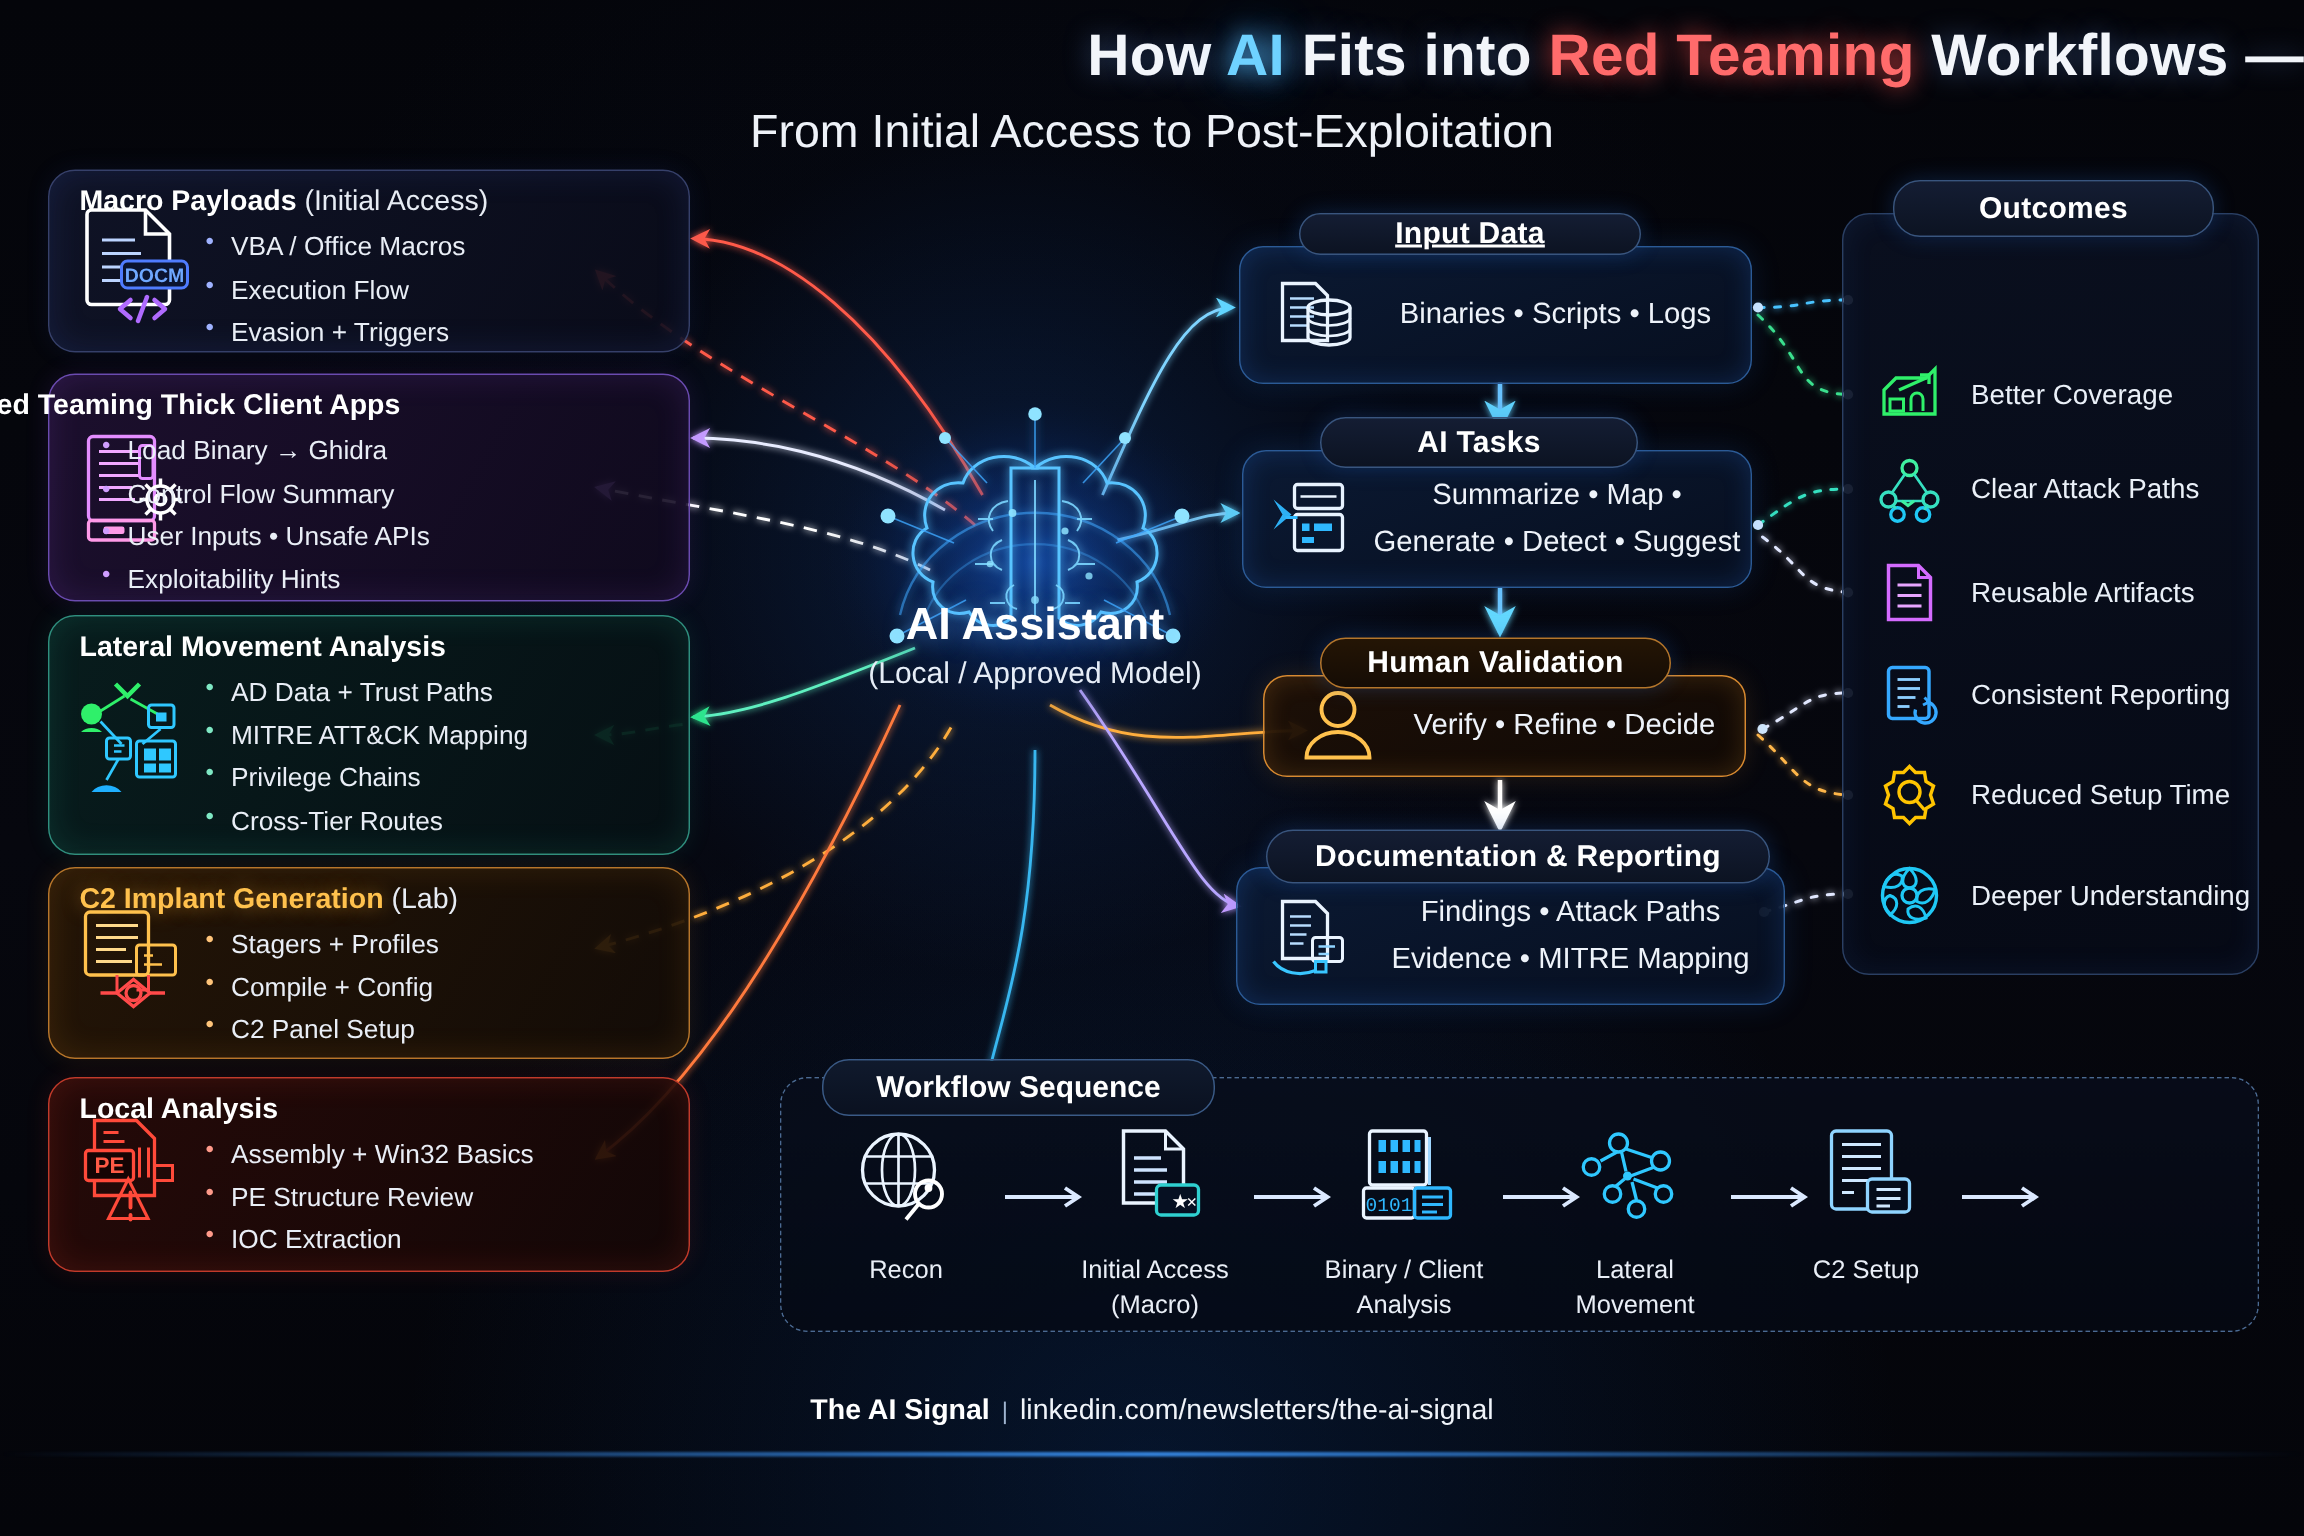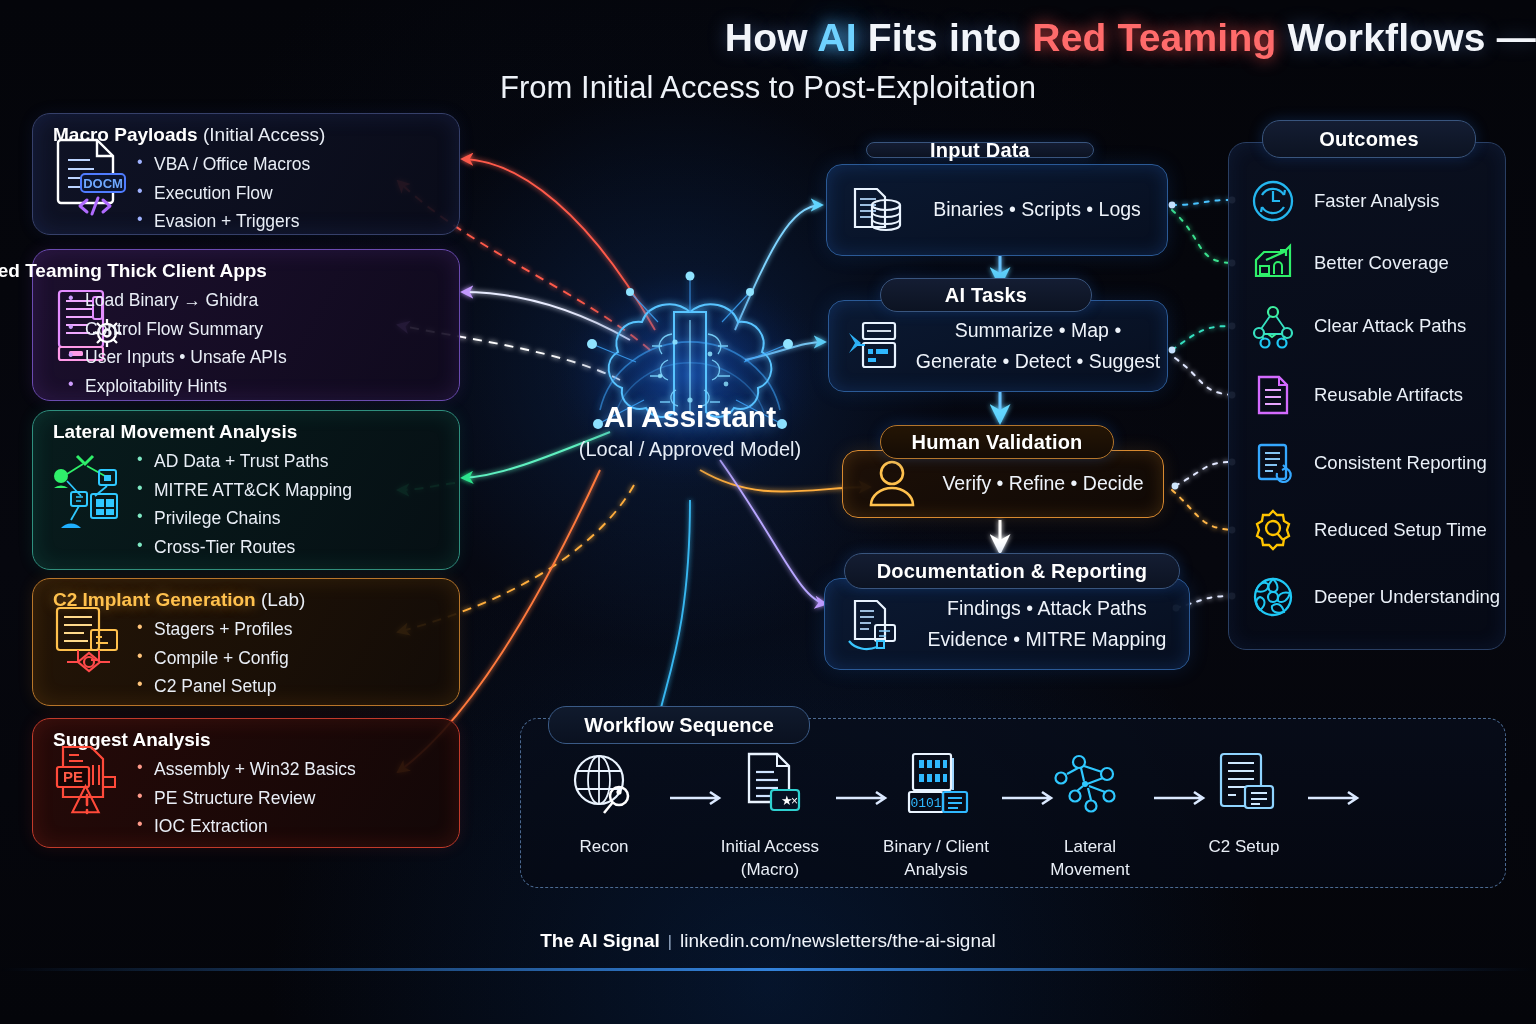"Input Data" div.pchip { height: 16px -> 28px; text-decoration: none -> underline }
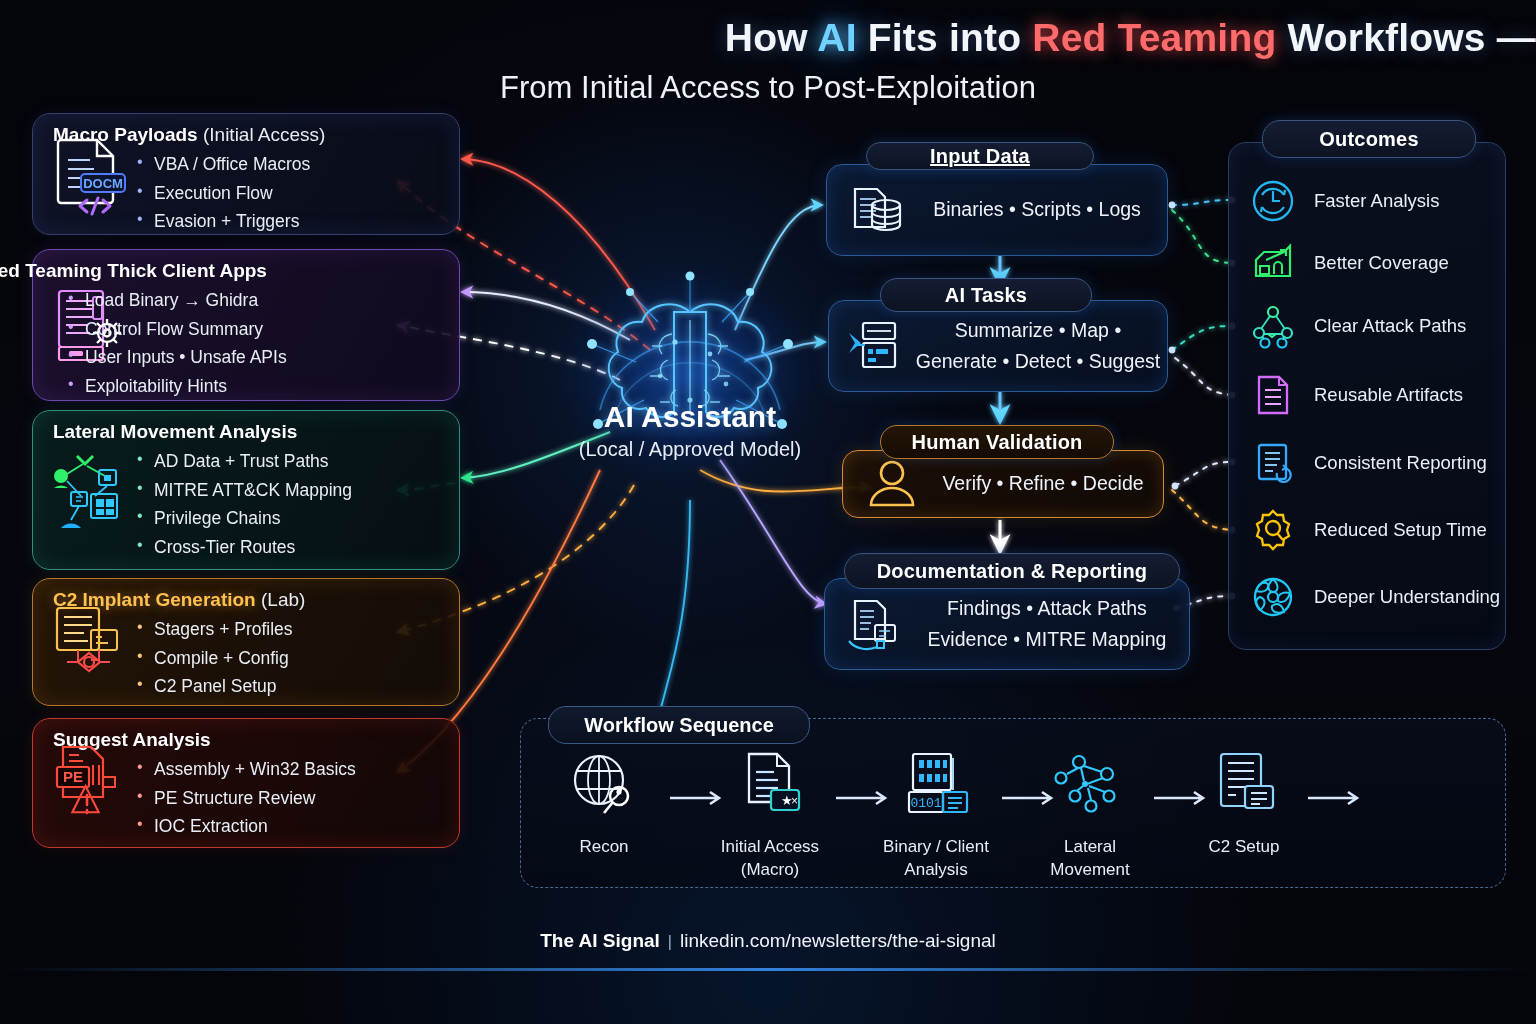"Faster Analysis" div.out-row { html: <div> <div> <svg> <circle></circle> <path></path> <path></path> <path></path> <path></path> </svg> </div> <div>Faster Analysis</div> </div> -> none }
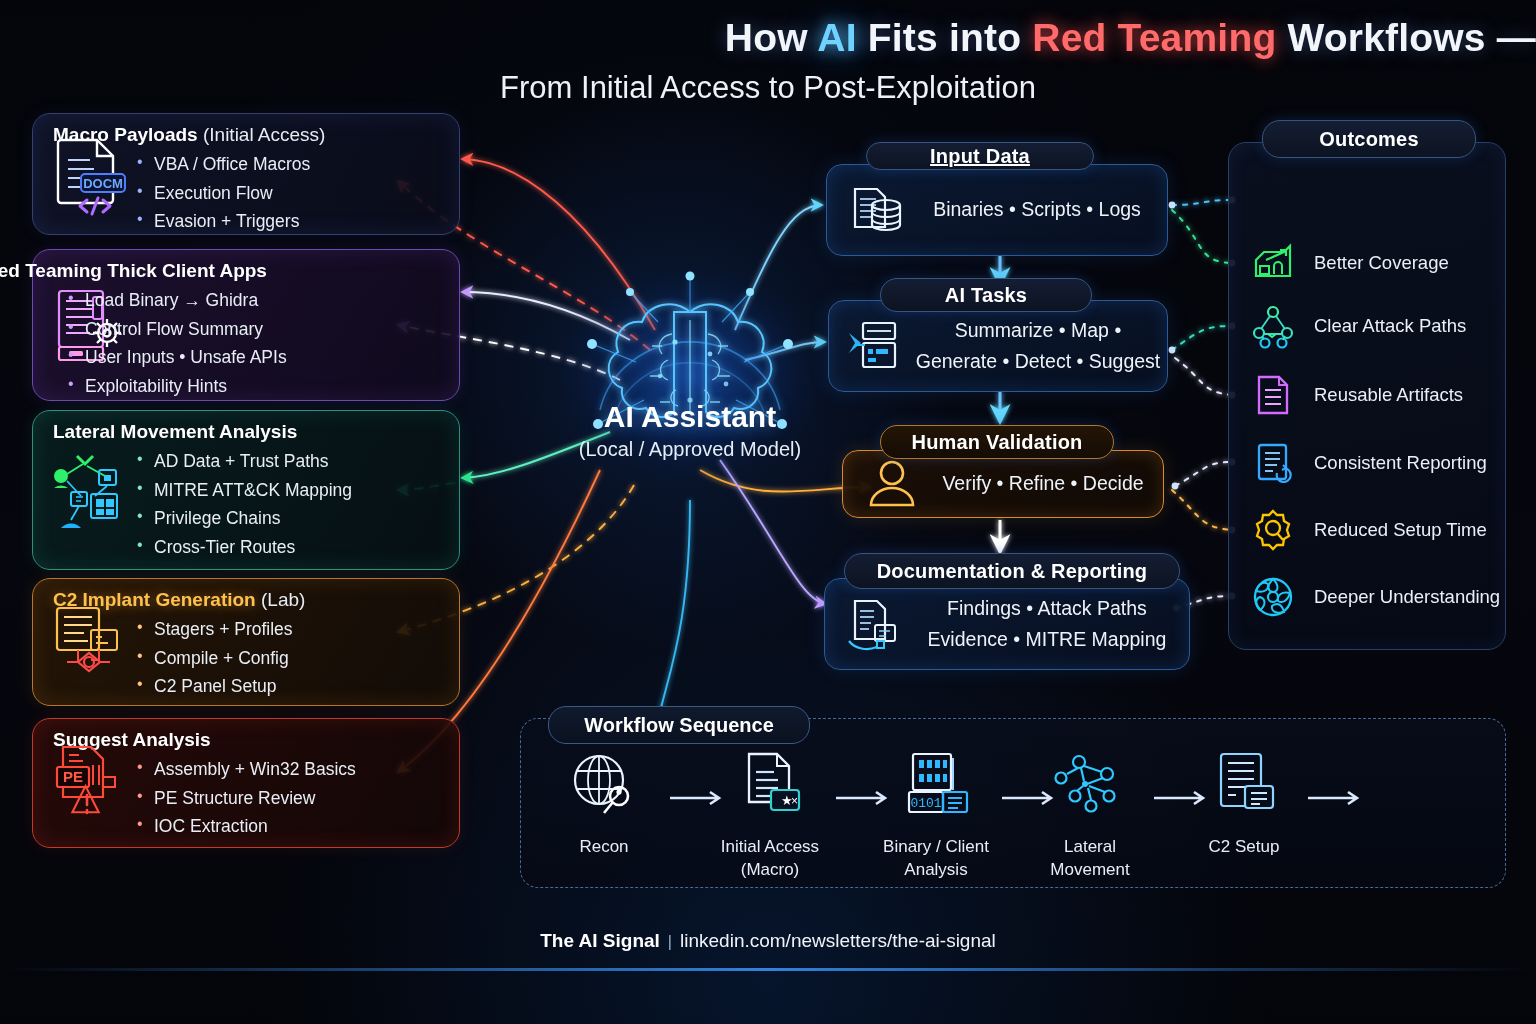"Suggest Analysis" span { text: Suggest -> Local }
